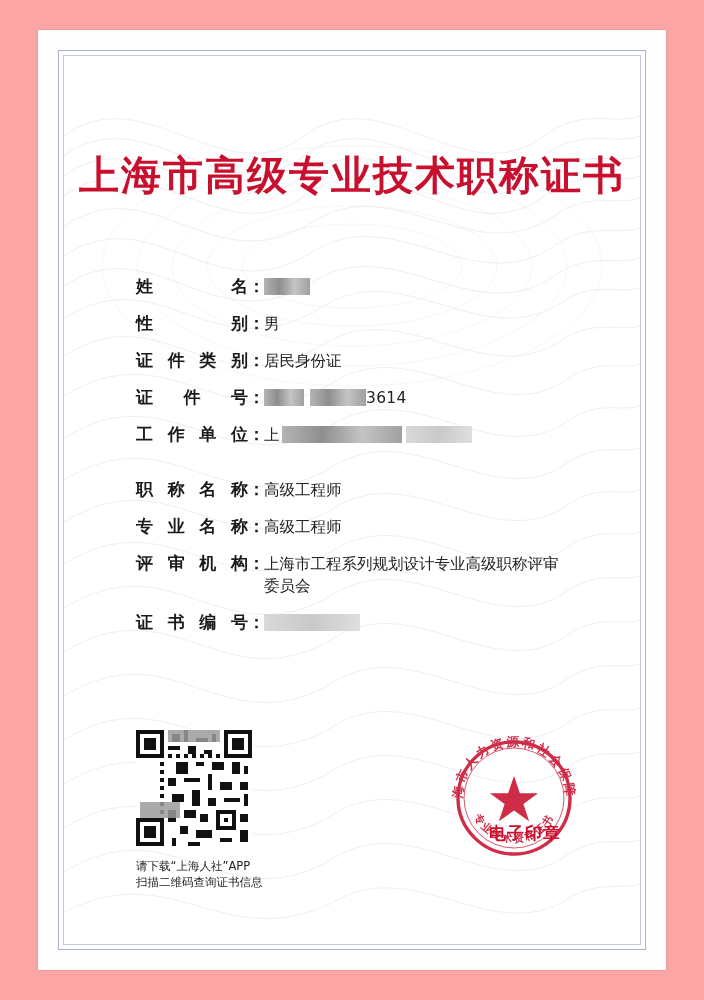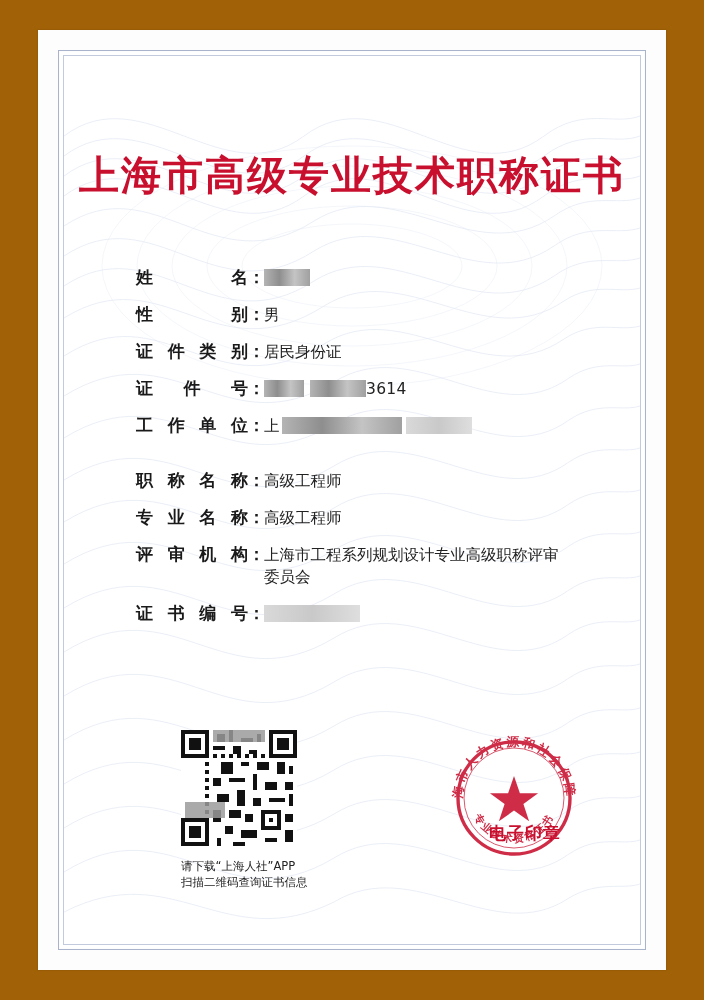"上海市高级专业技术职称证书" .page { background: #a16207 -> #fca5a5 }
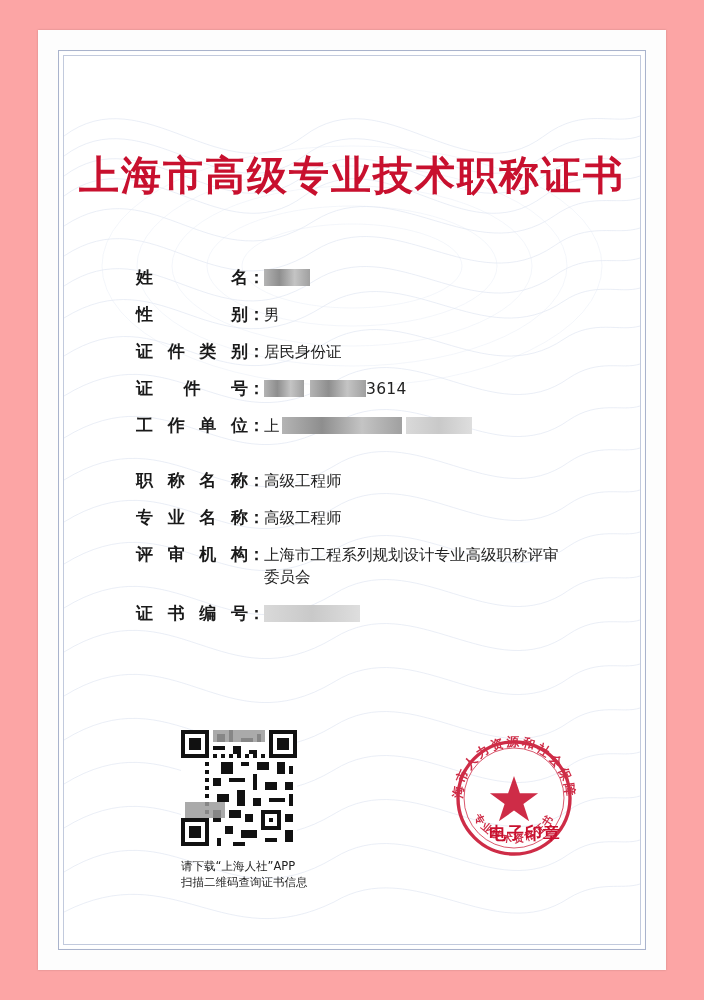"姓 名：" .fields { top: 236px -> 245px }
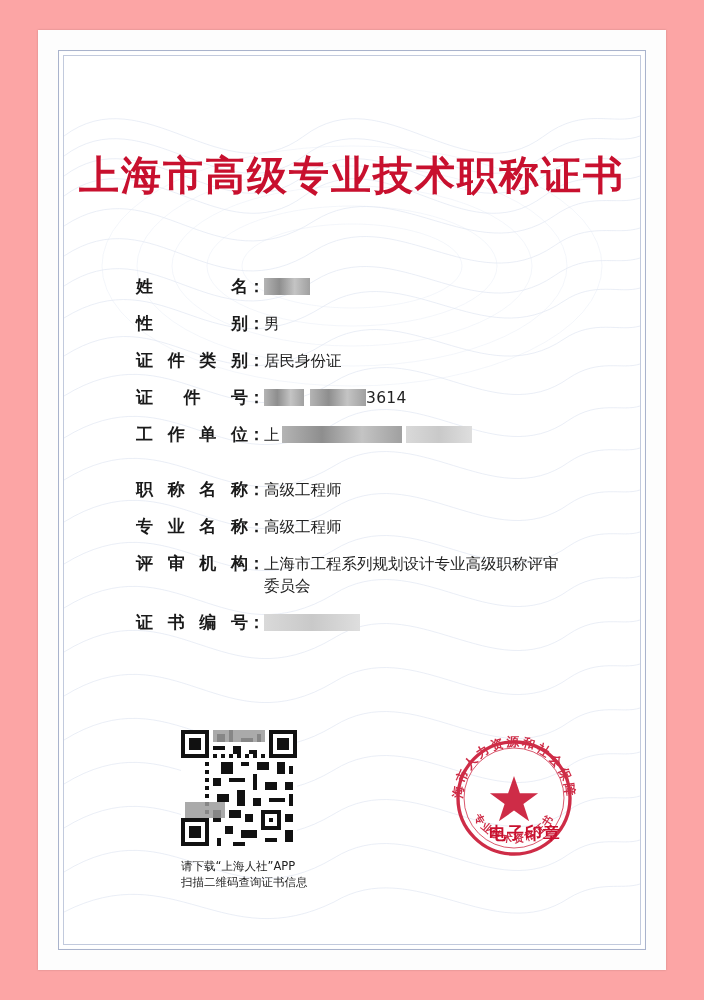"请下载“上海人社”APP" .qr-wrap { margin-left: 45px -> none }
